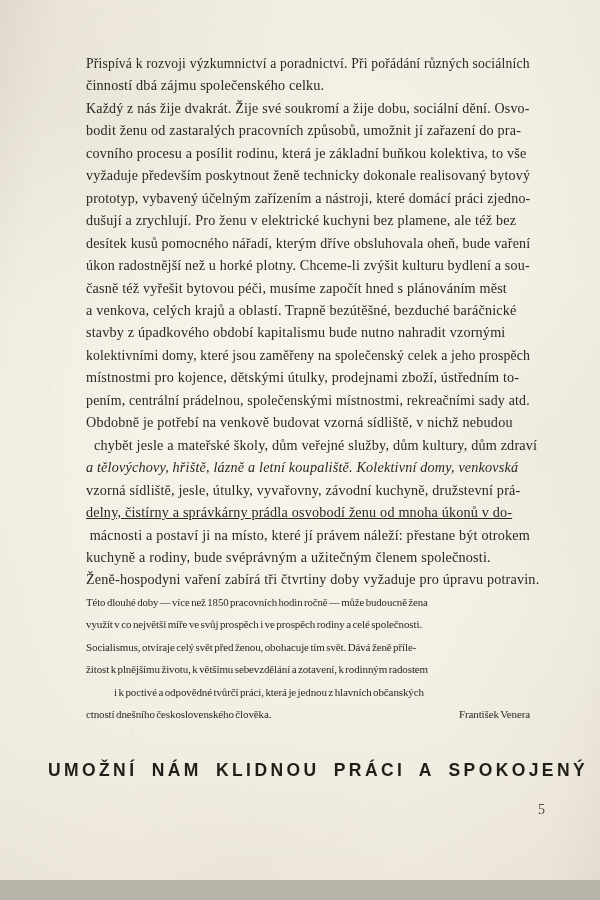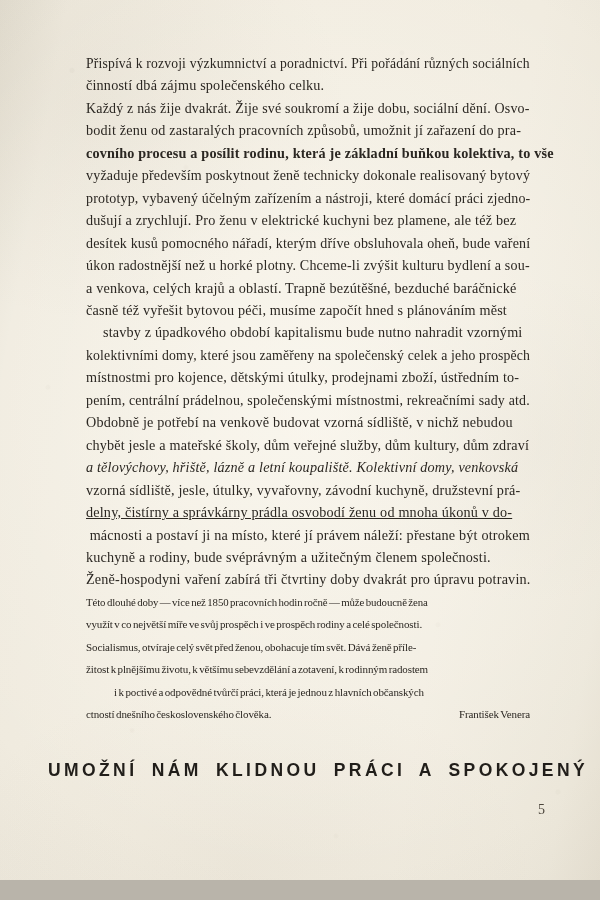"covního procesu a posílit rodinu," span { font-weight: bold -> none }
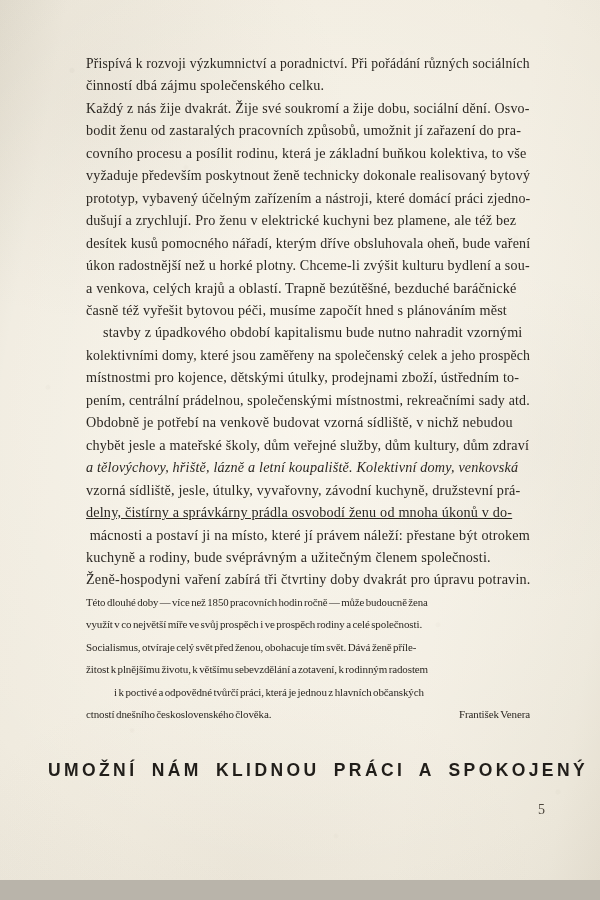"a venkova, celých krajů a" div.body-line { order: before "časně též vyřešit bytovou péči," -> after "časně též vyřešit bytovou péči," }
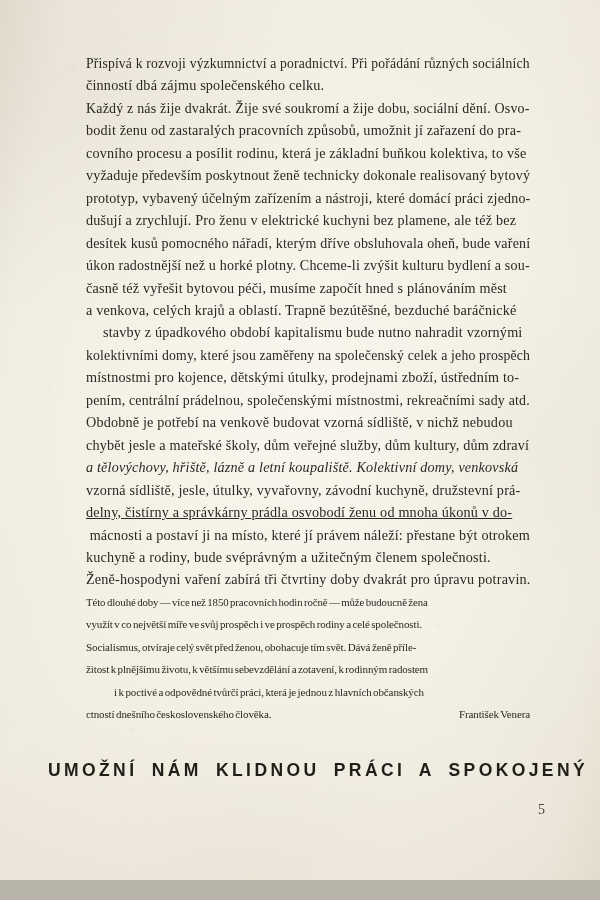"stavby z úpadkového období kapitalismu" span { margin-left: 17px -> none }
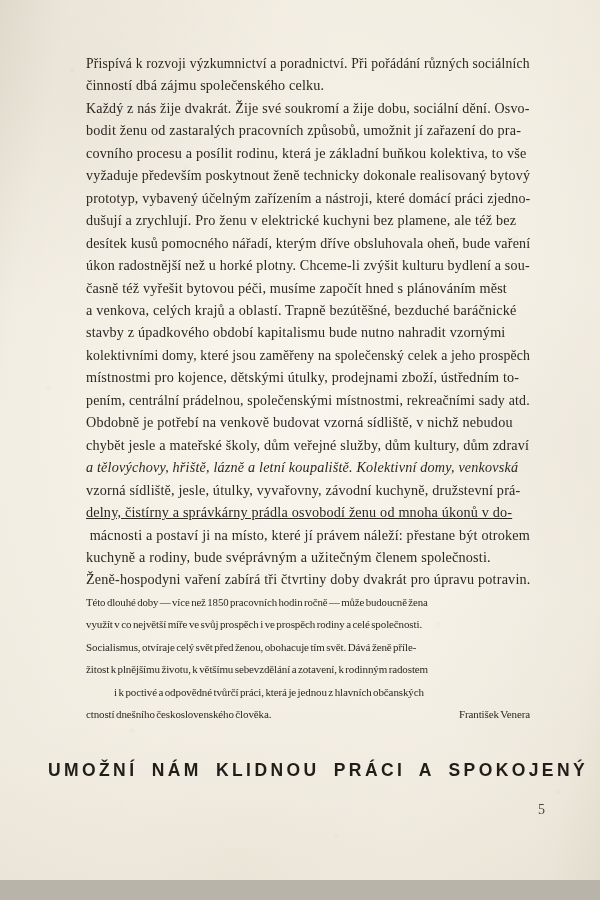"chybět jesle a mateřské školy," span { margin-left: none -> 8px }
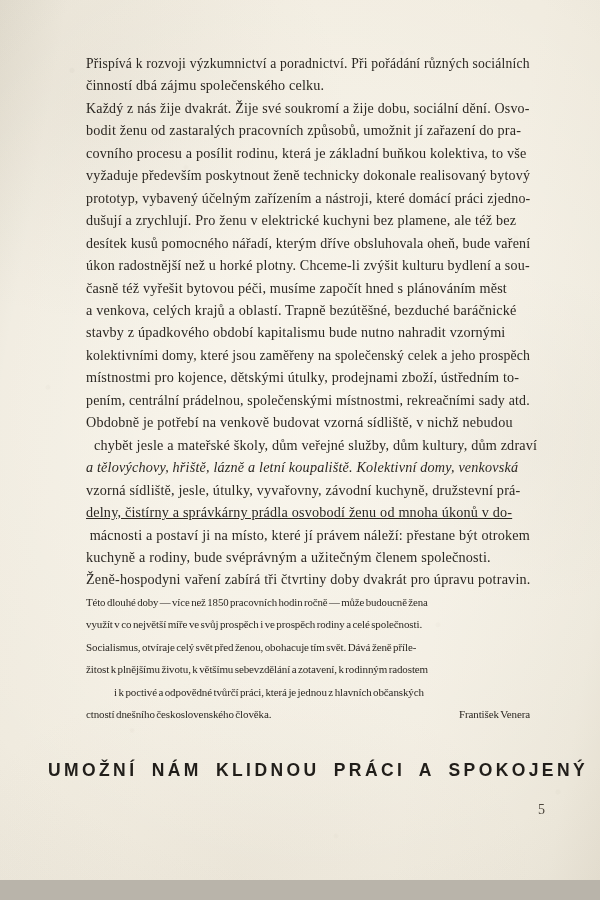"Ženě-hospodyni vaření zabírá tři" div.body-line { text: dvakrát -> vyžaduje }
